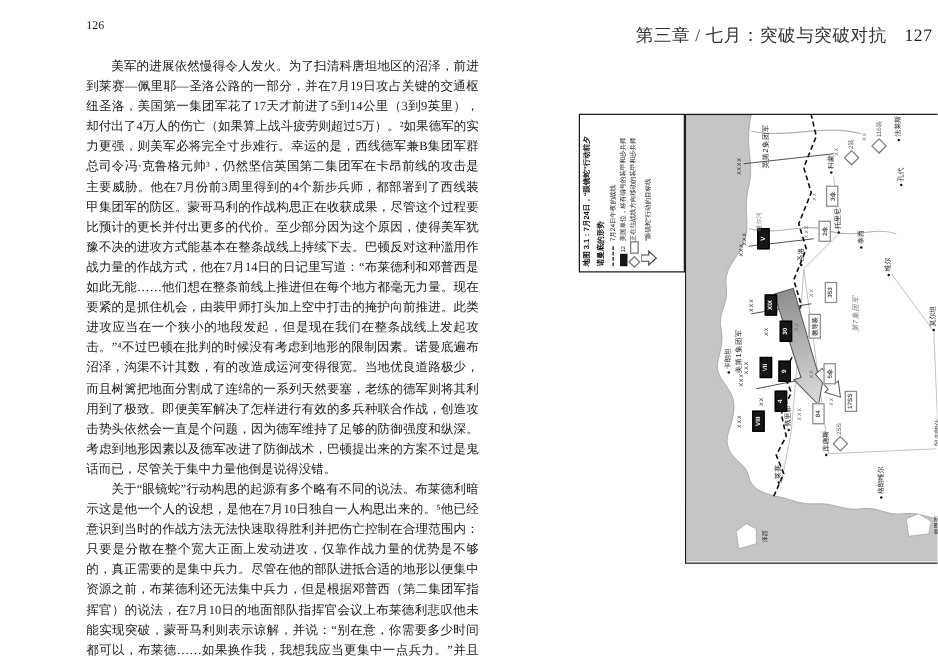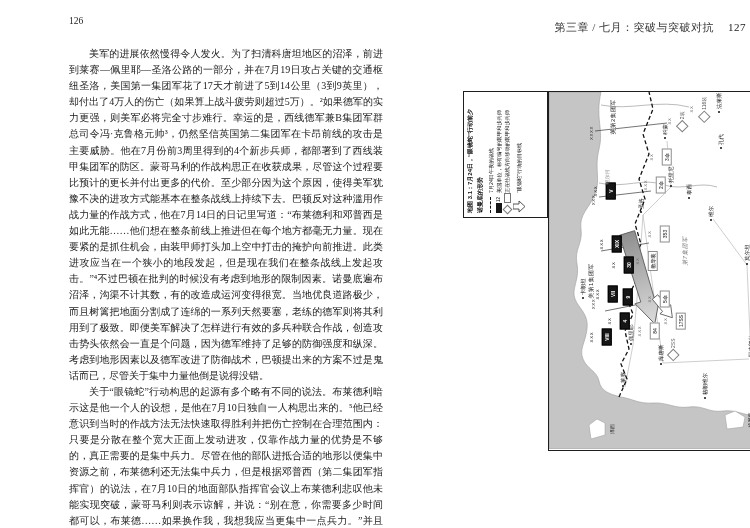"第三章 / 七月：突破与突破对抗 127" .header-right { font-size: 11px -> 14px }
